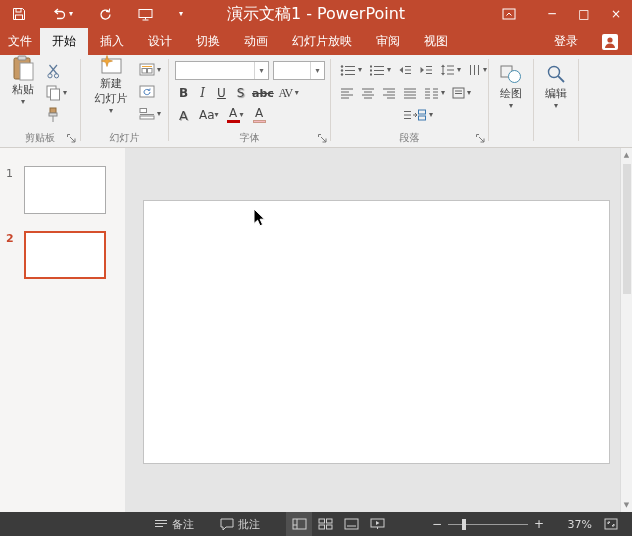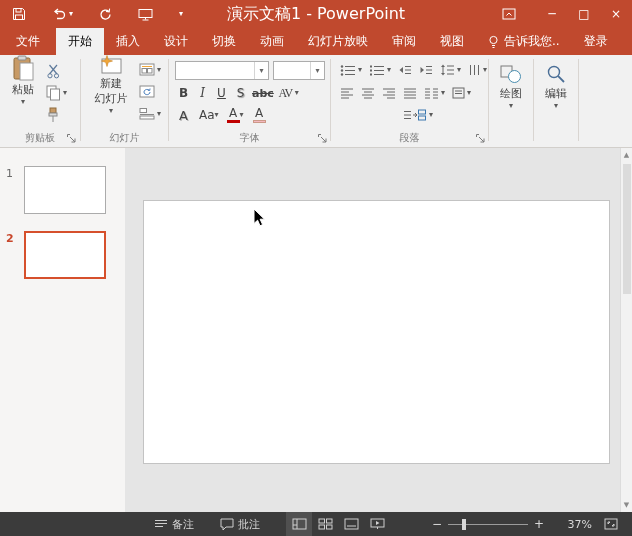"文件" .tab.file { padding: 0 16px -> 0 8px }
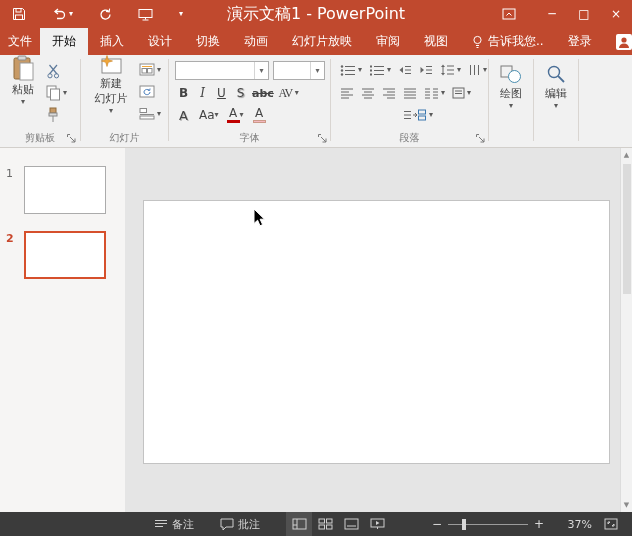"告诉我您.." div.tab { html: <div> <svg> <circle></circle> <line></line> <line></line> </svg> <span>告诉我您..</span> </div> -> none }
